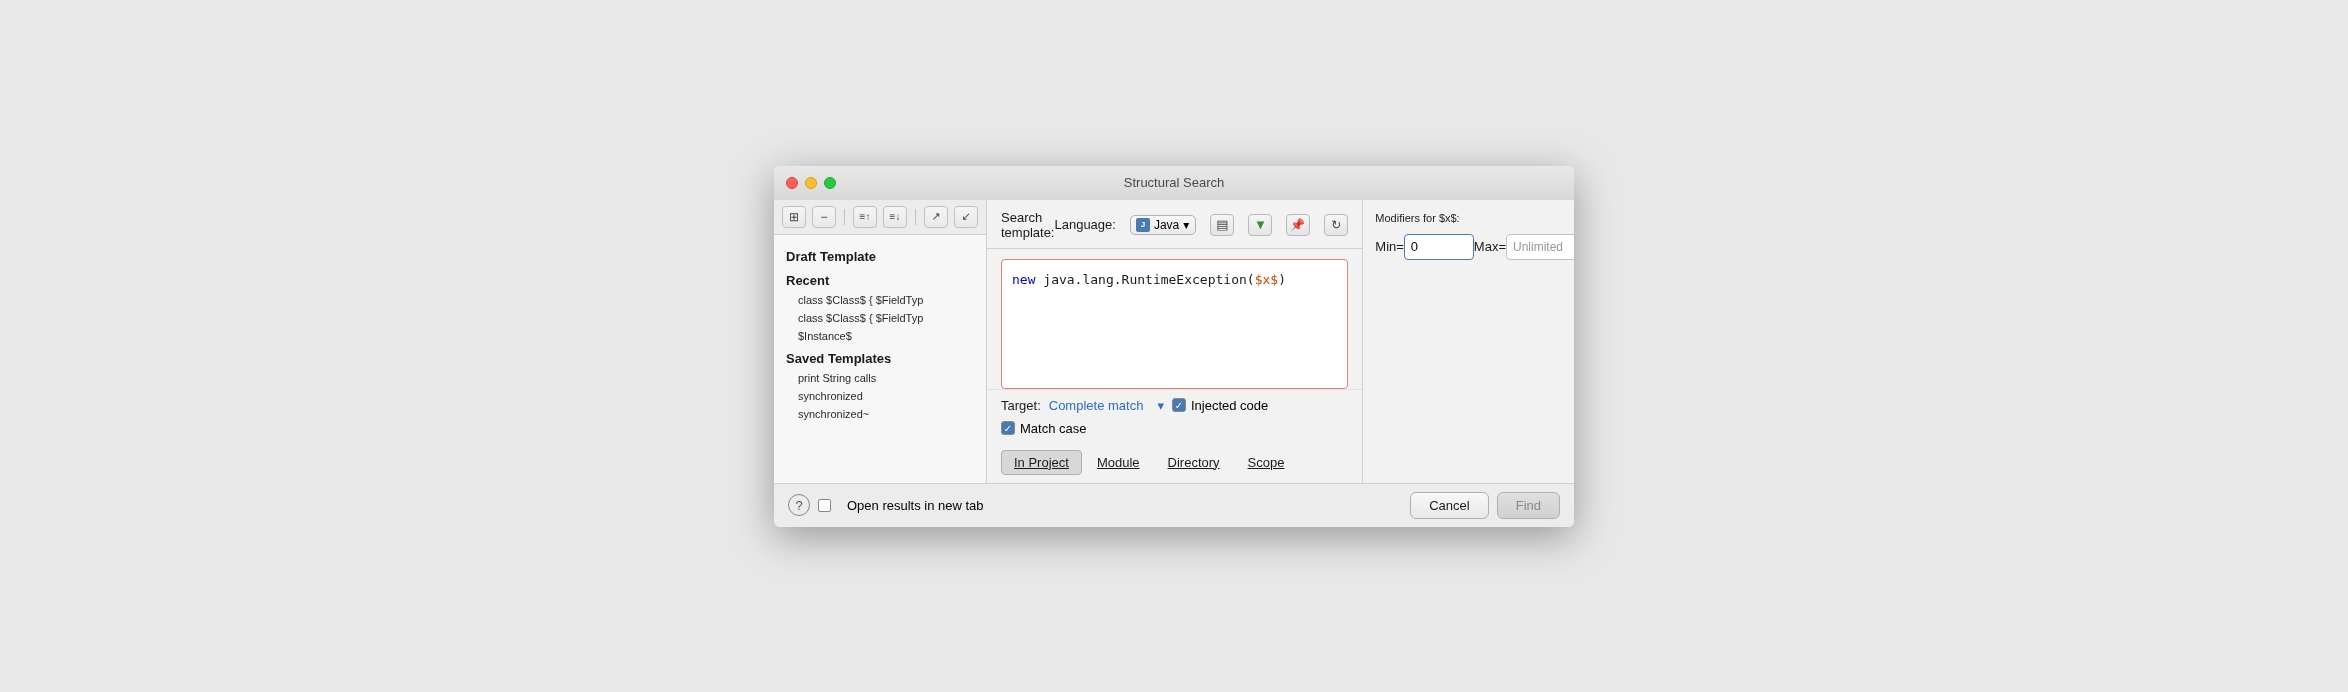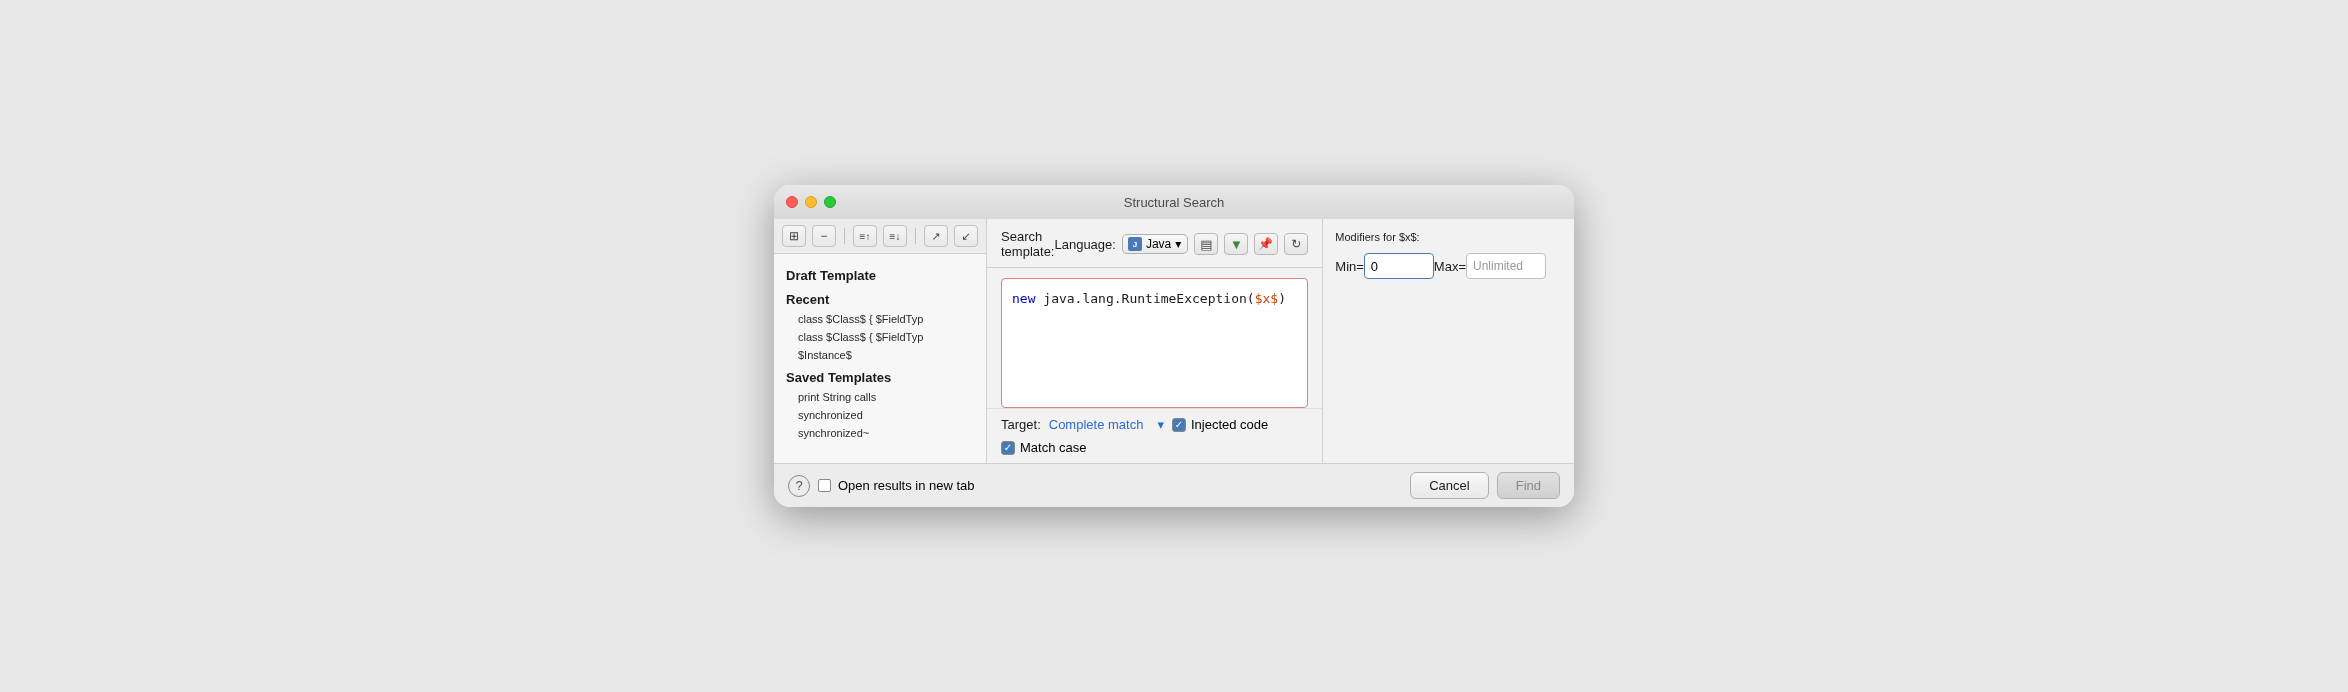"Structural Search" .window { border-radius: 16px -> 6px }
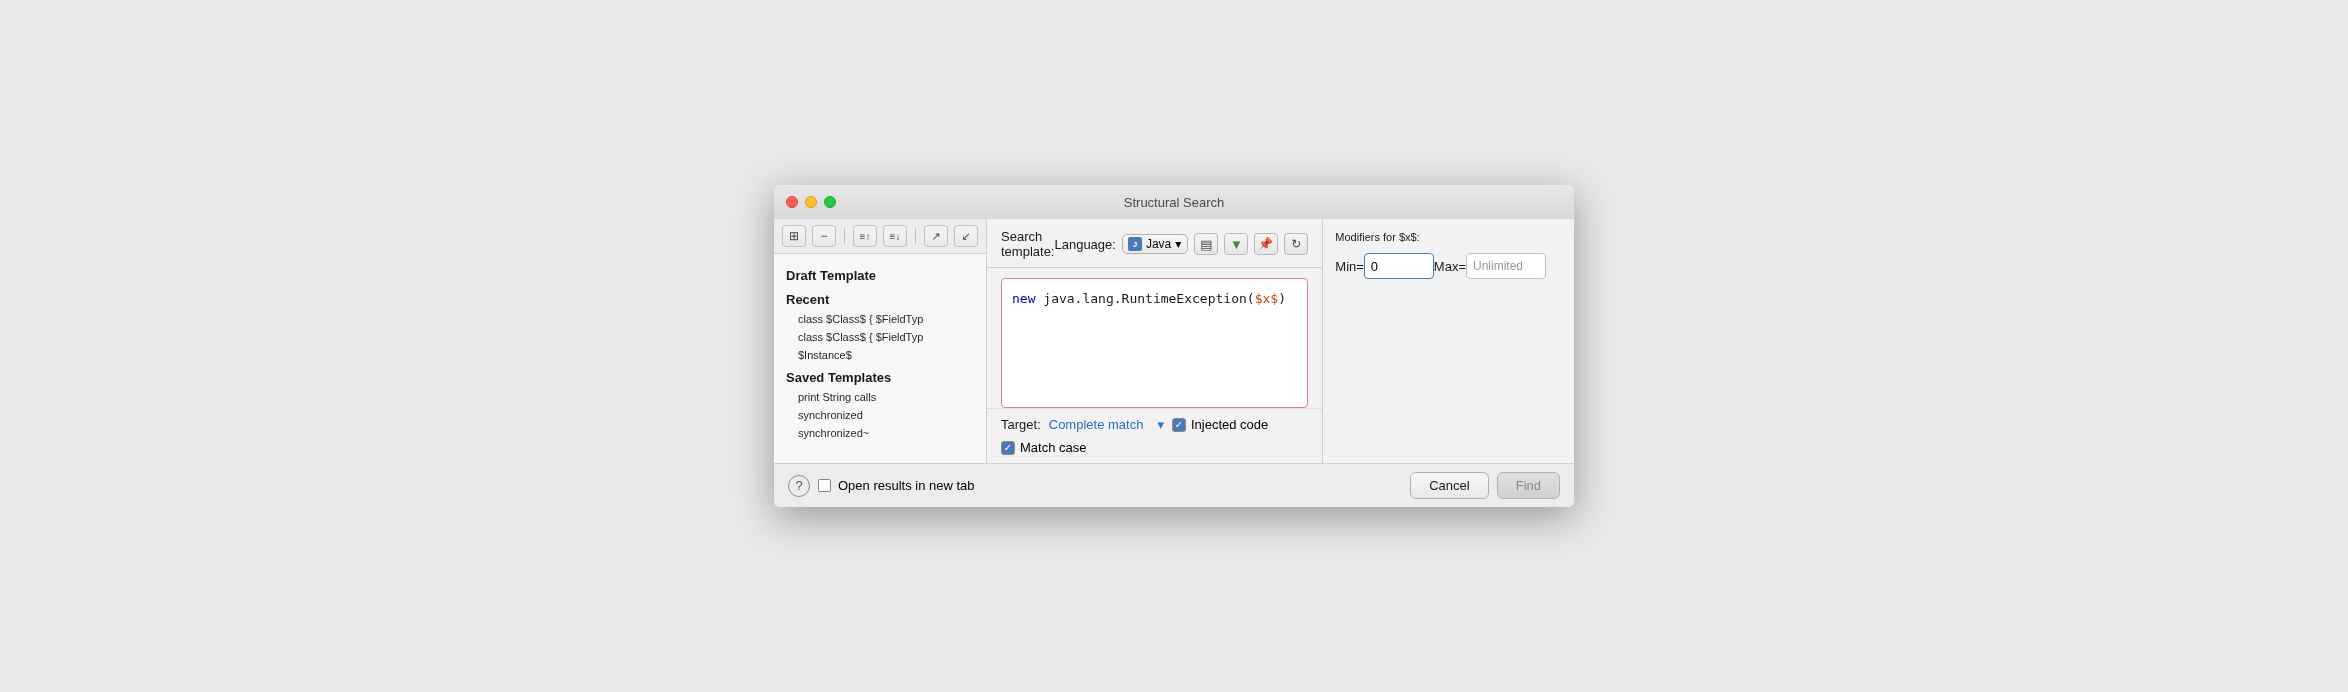"Language:" .lang-row { gap: 6px -> 14px }
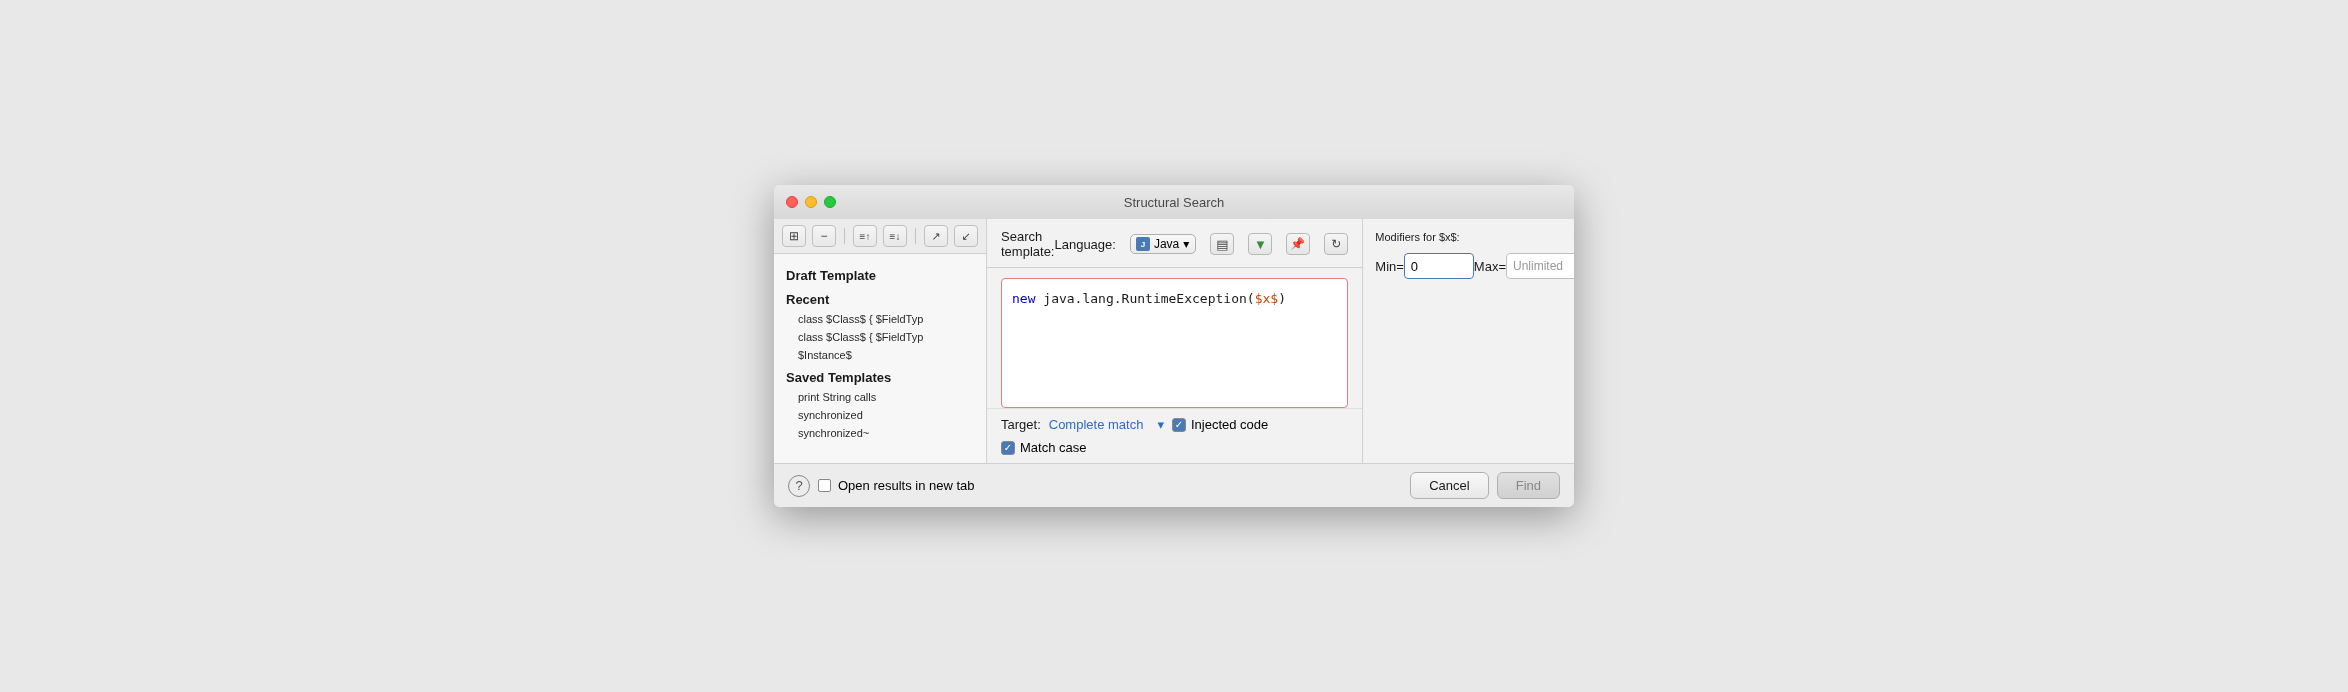"In Project" div.scope-row { html: none -> <div> <button> <span>In Project</span> </button> <button> <span>Module</span> </button> <button> <span>Directory</span> </button> <button> <span>Scope</span> </button> </div> }
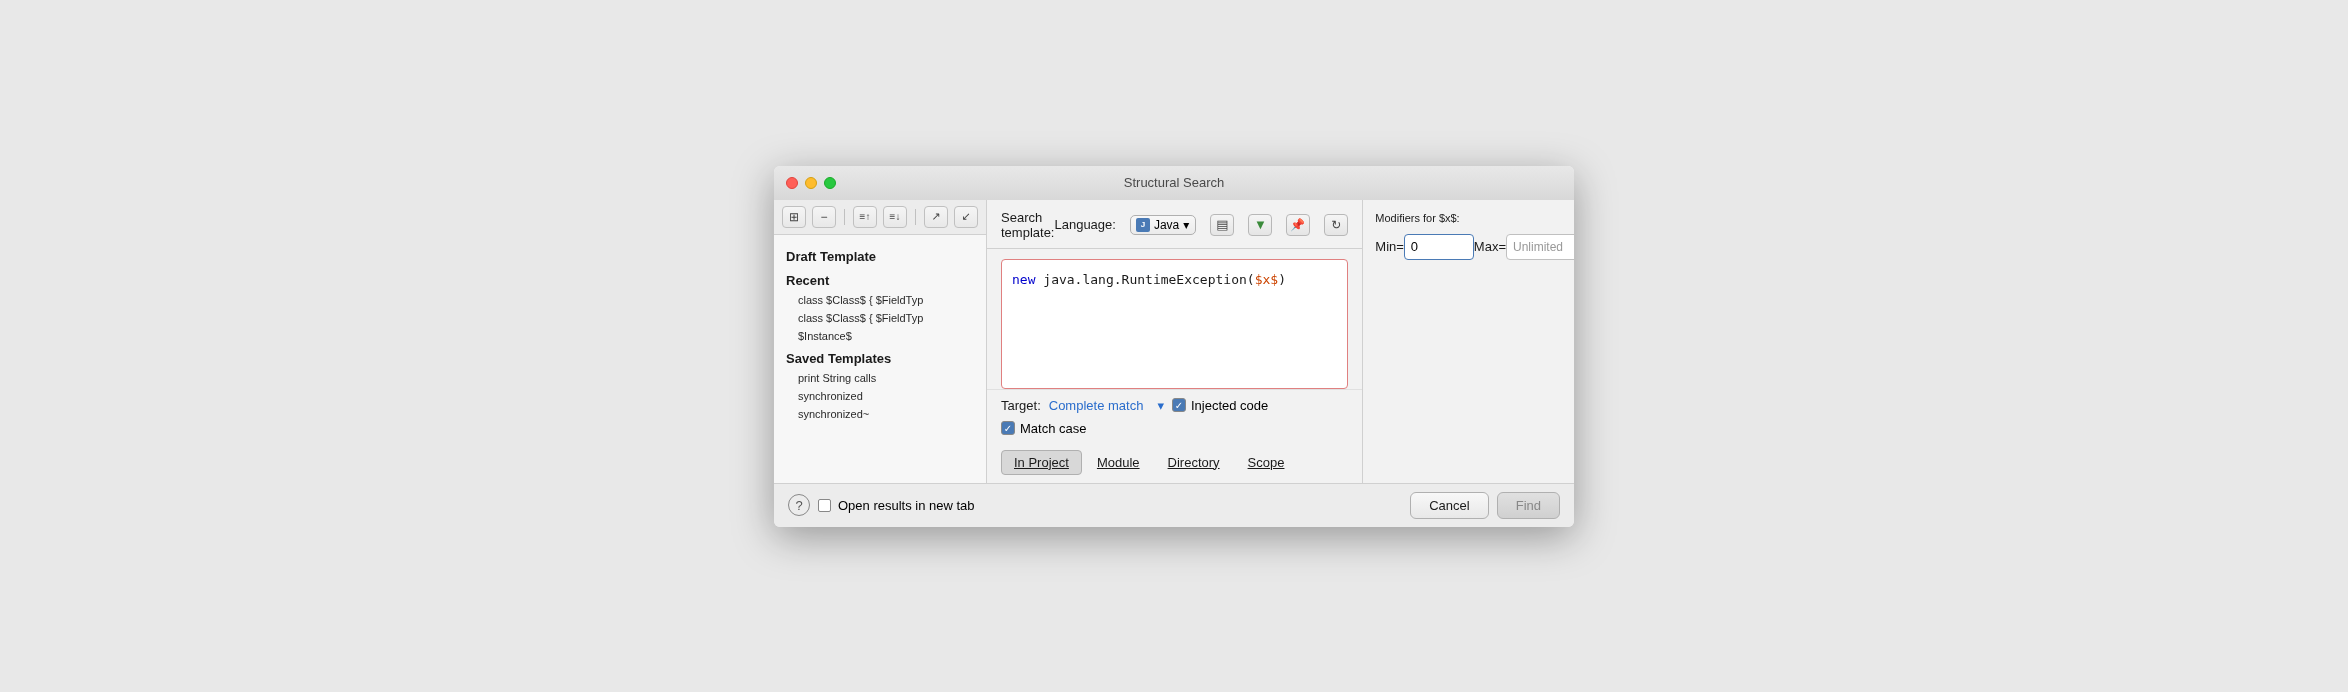"Open results in new tab" .open-tab-check { gap: 7px -> 16px }
